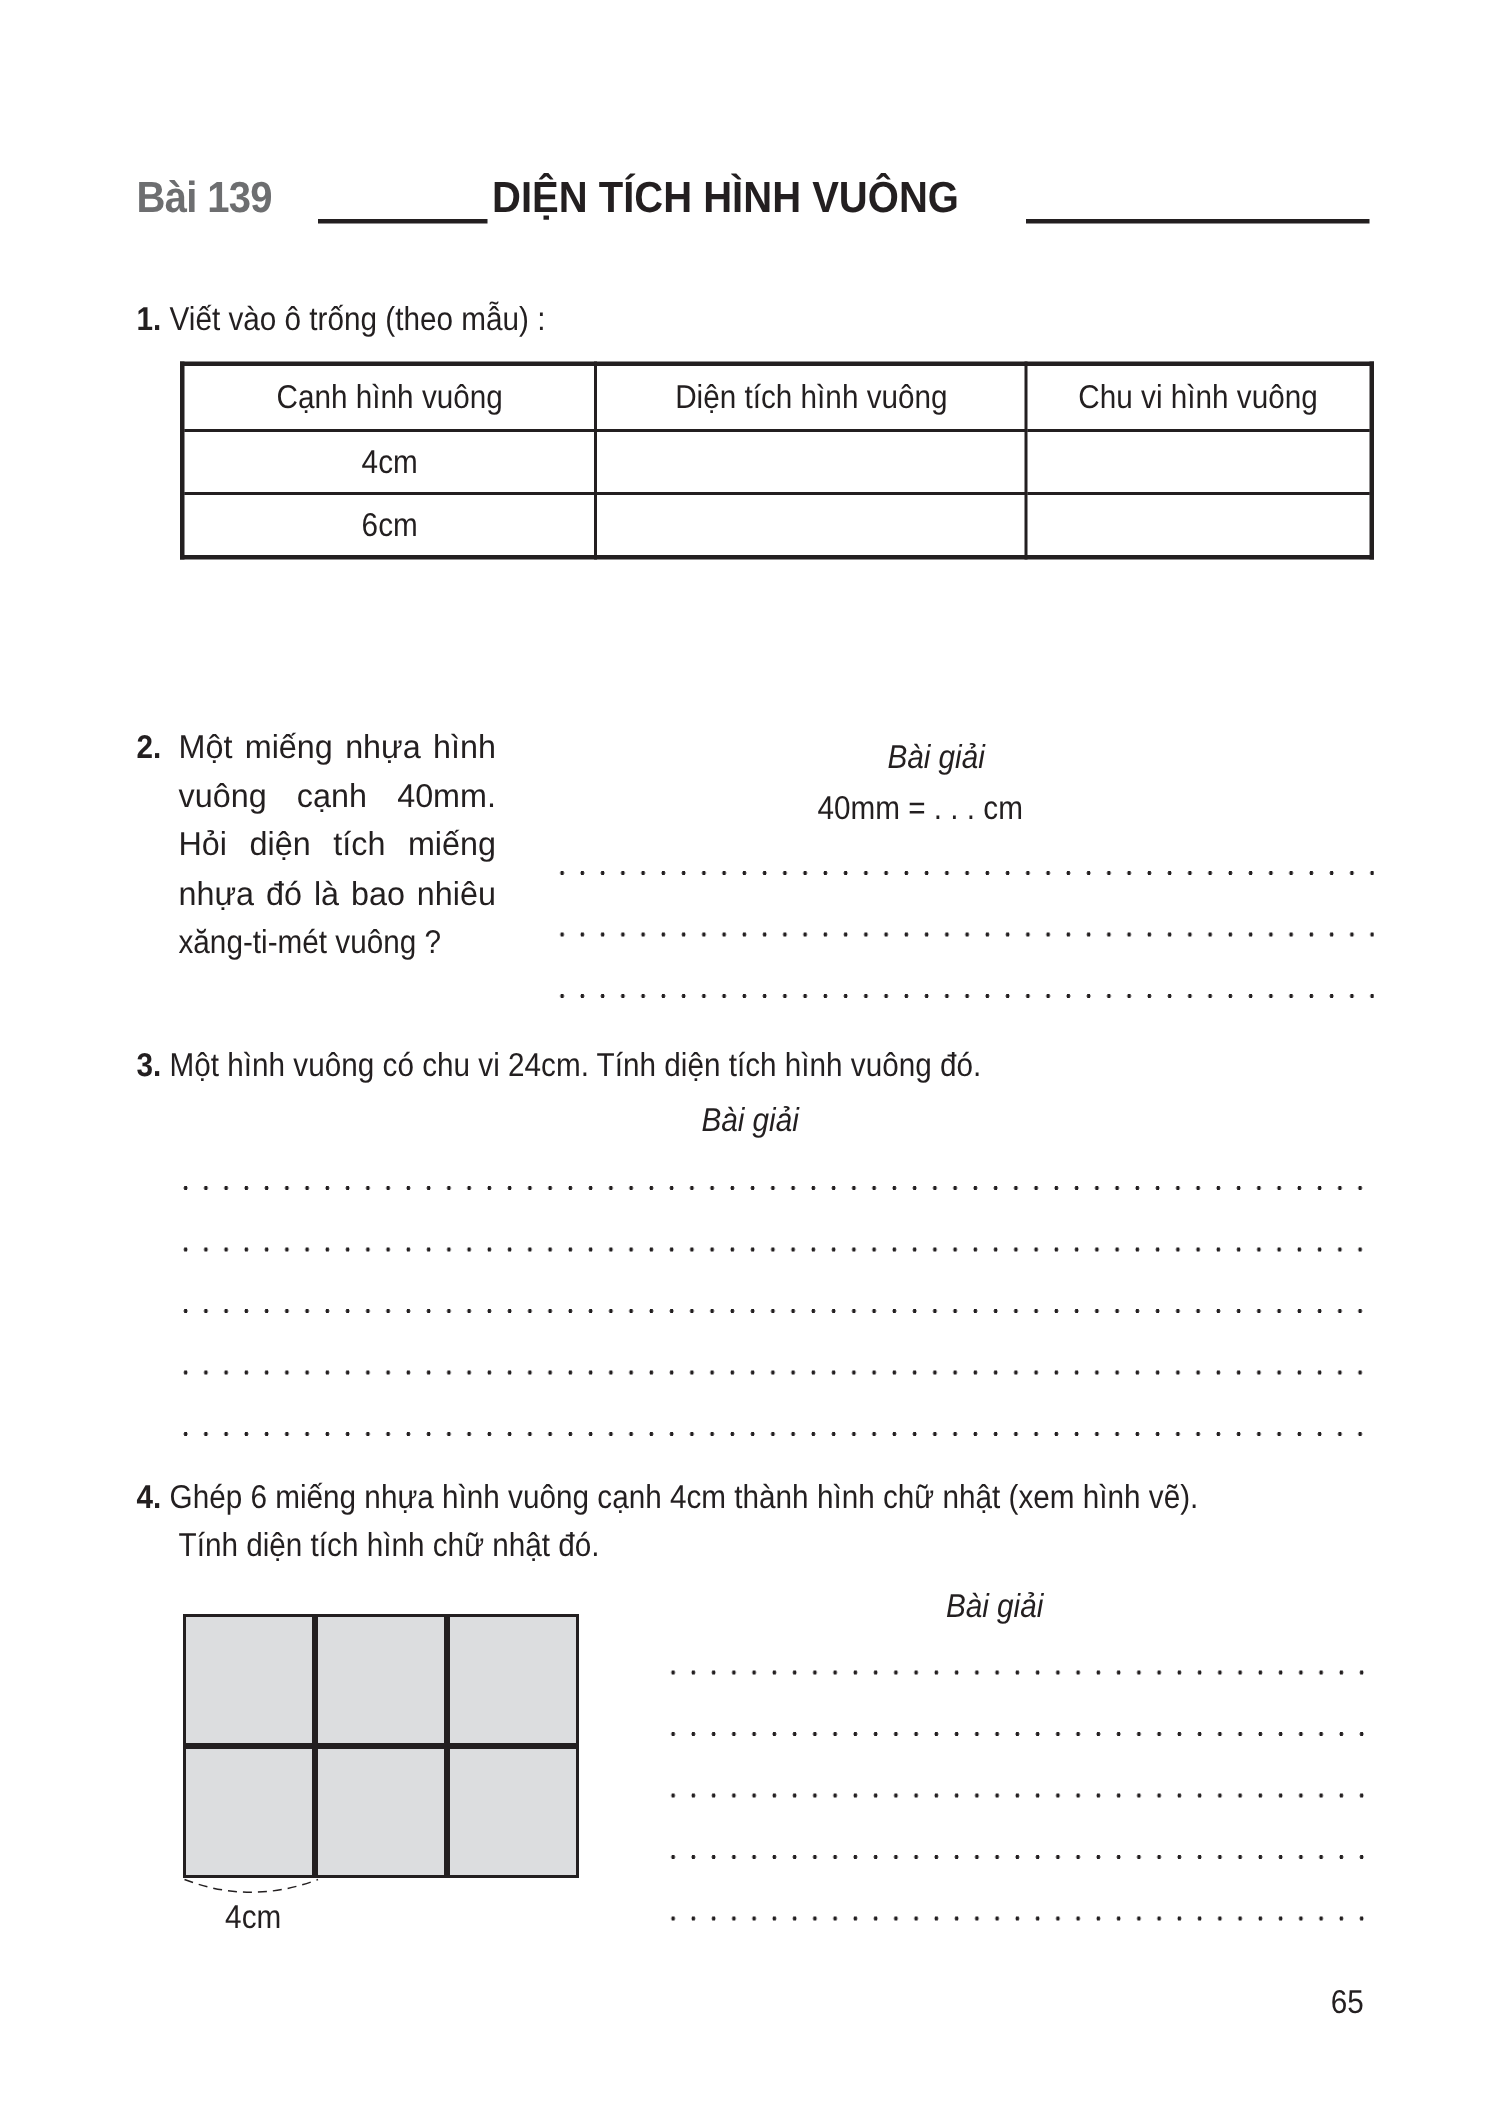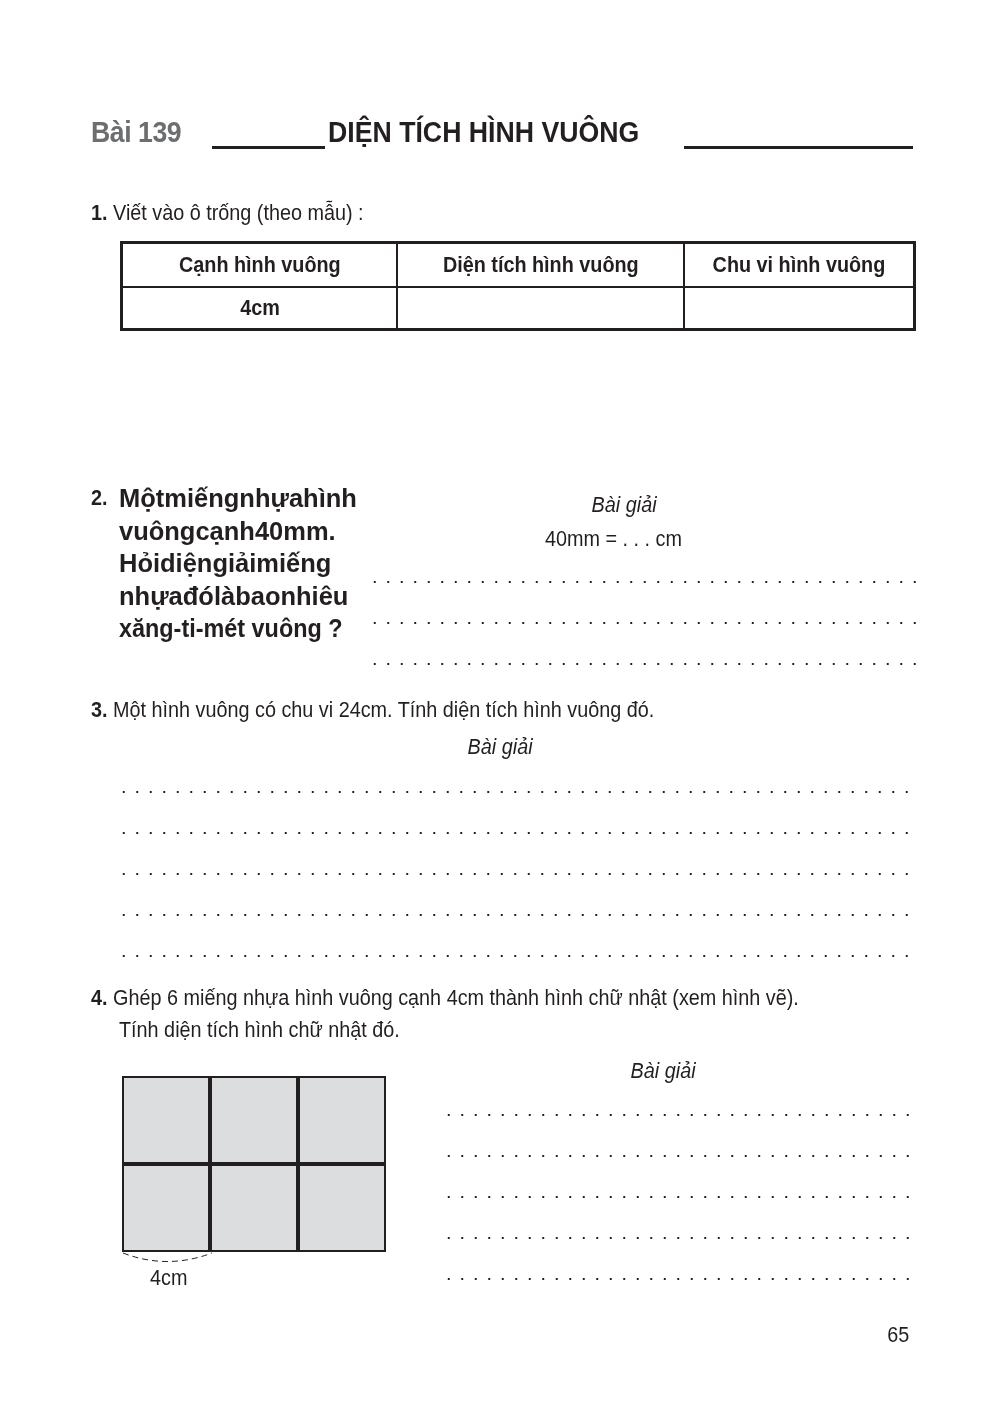"Cạnh hình vuông" table.tbl td { font-weight: bold -> none }
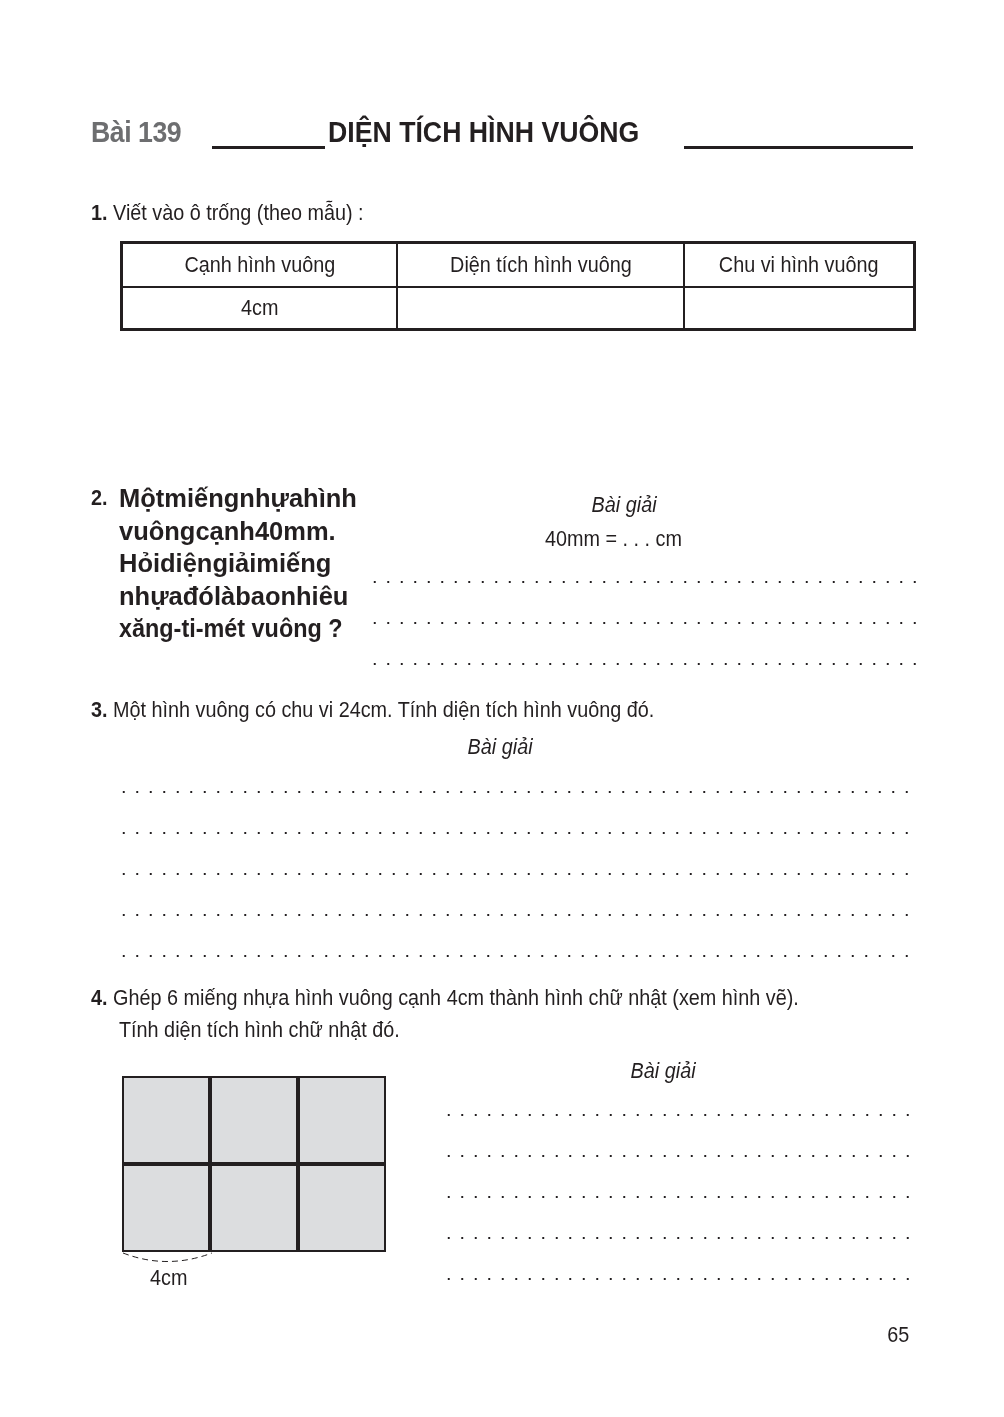"6cm" tr { html: none -> <tr> <td><span>6cm</span></td> <td><span></span></td> <td><span></span></td> </tr> }
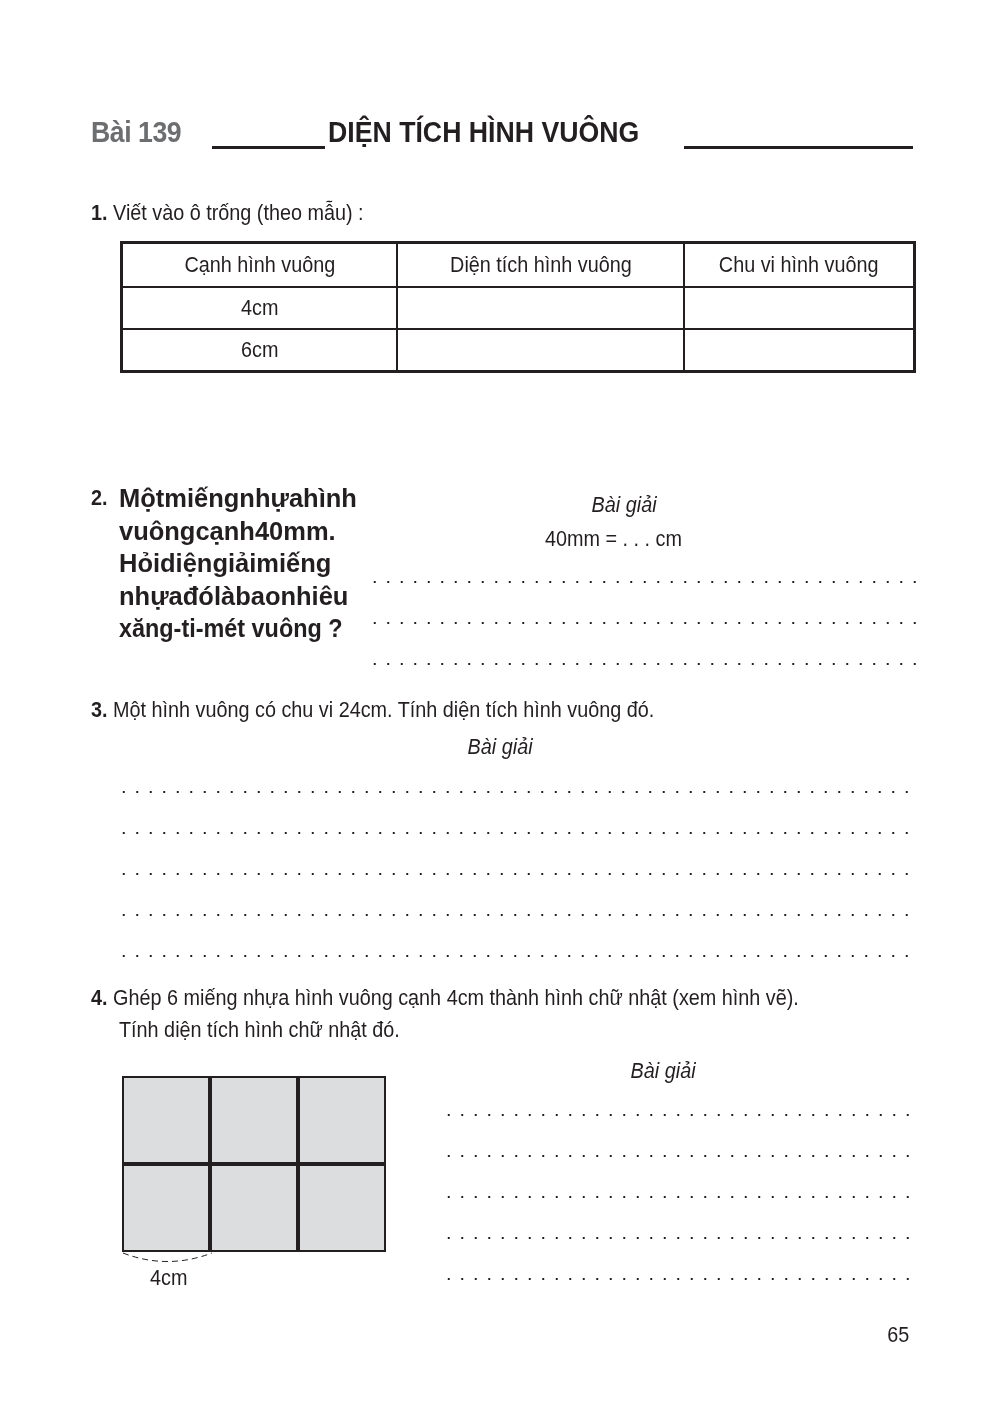"Một" div.abs { font-size: 26px -> 22px; font-weight: bold -> none }
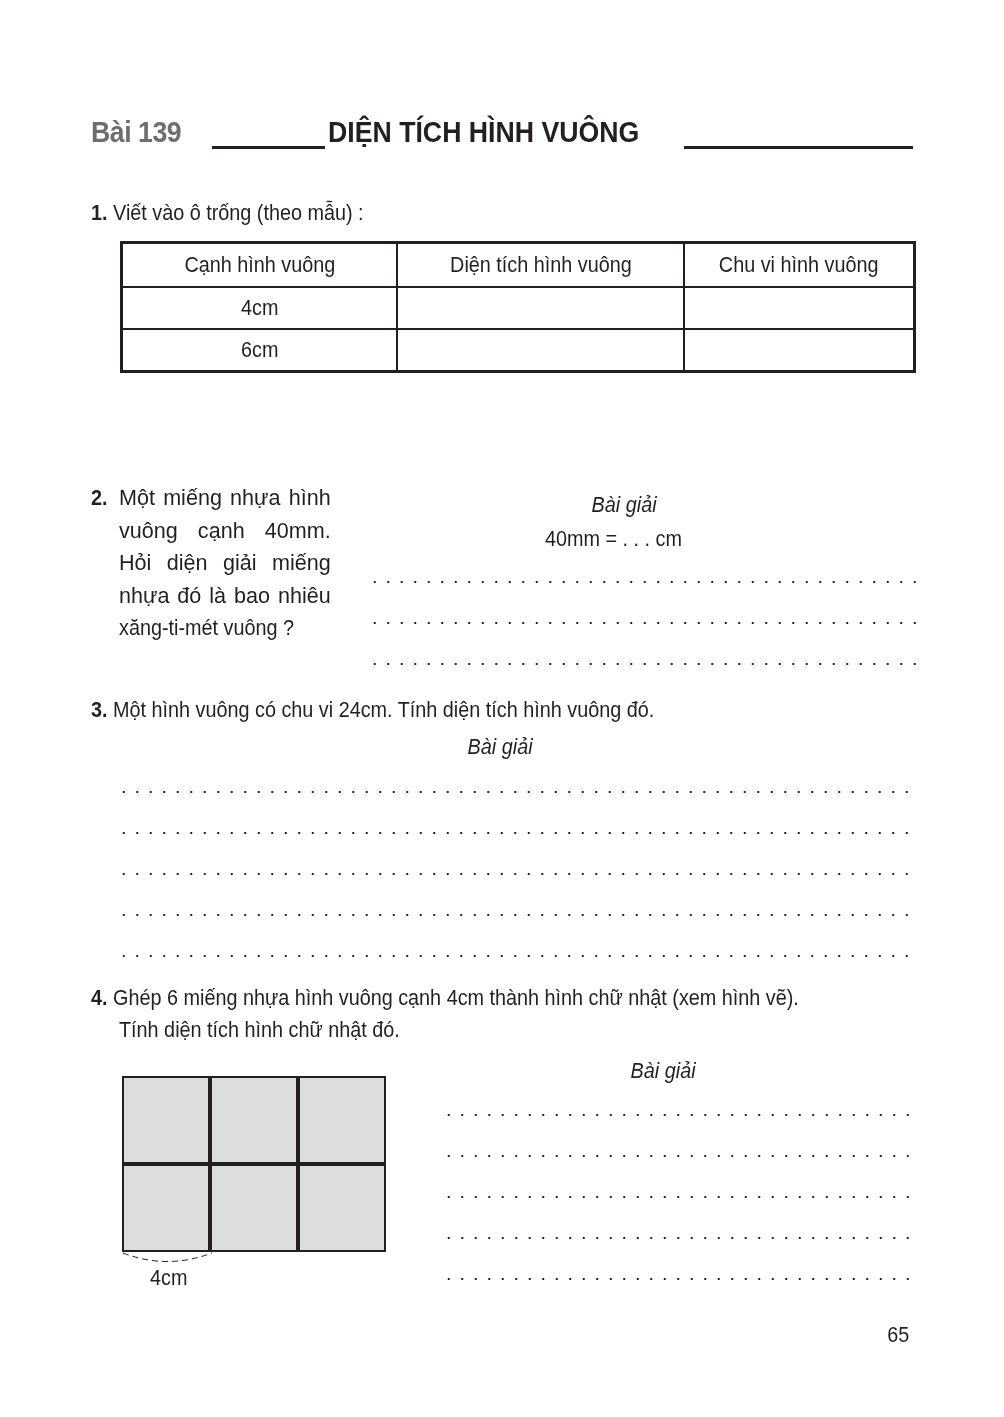"giải" span { text: giải -> tích }
